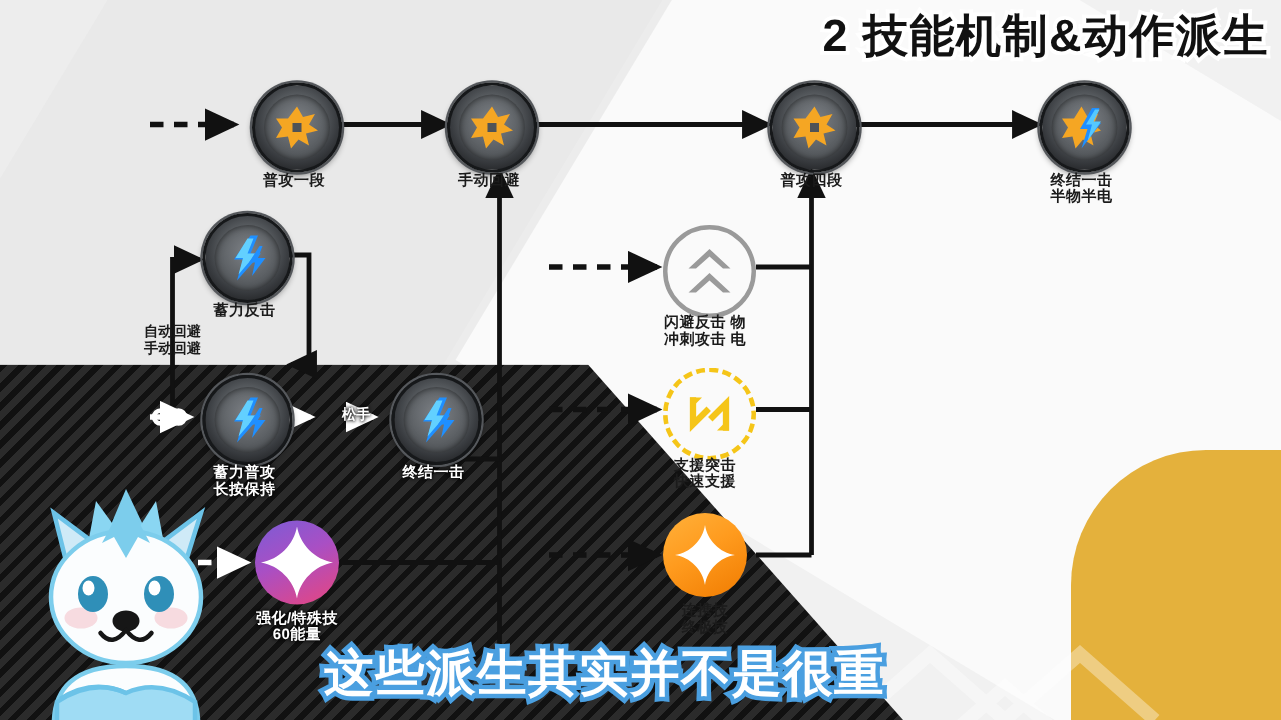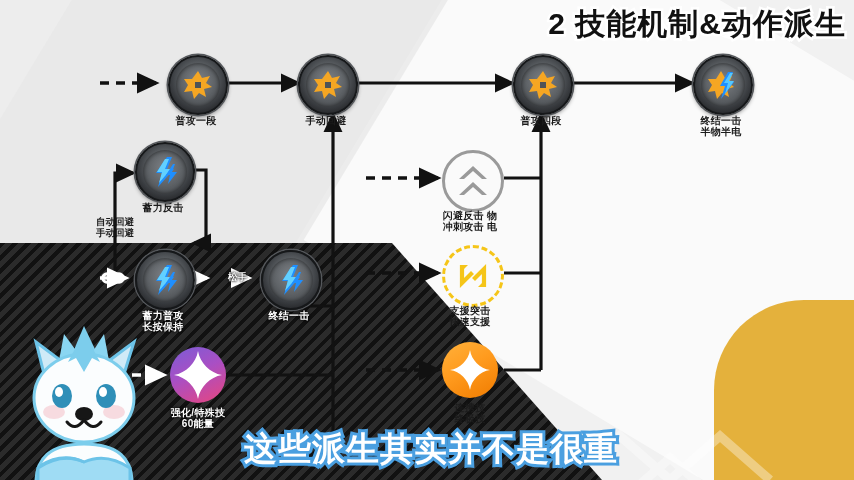"这些派生其实并不是很重" #subtitle { left: 244px -> 216px }
